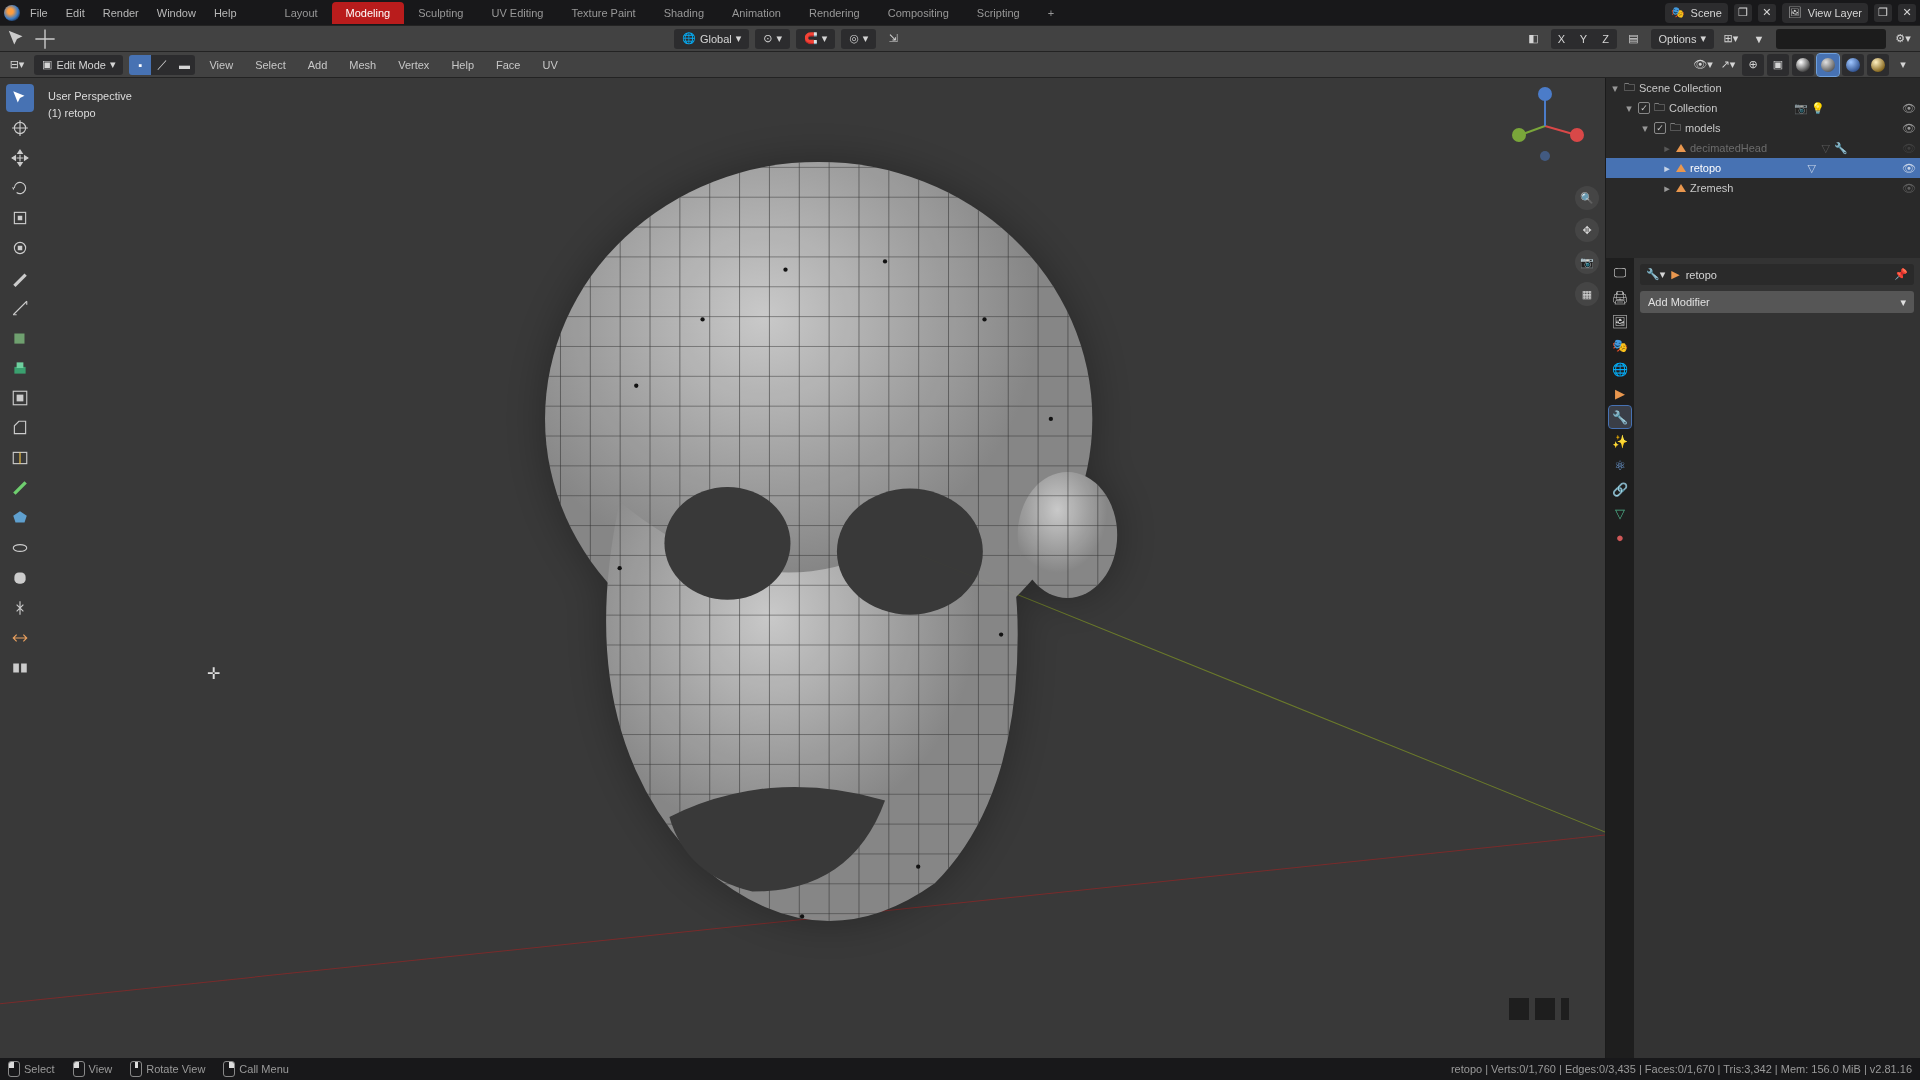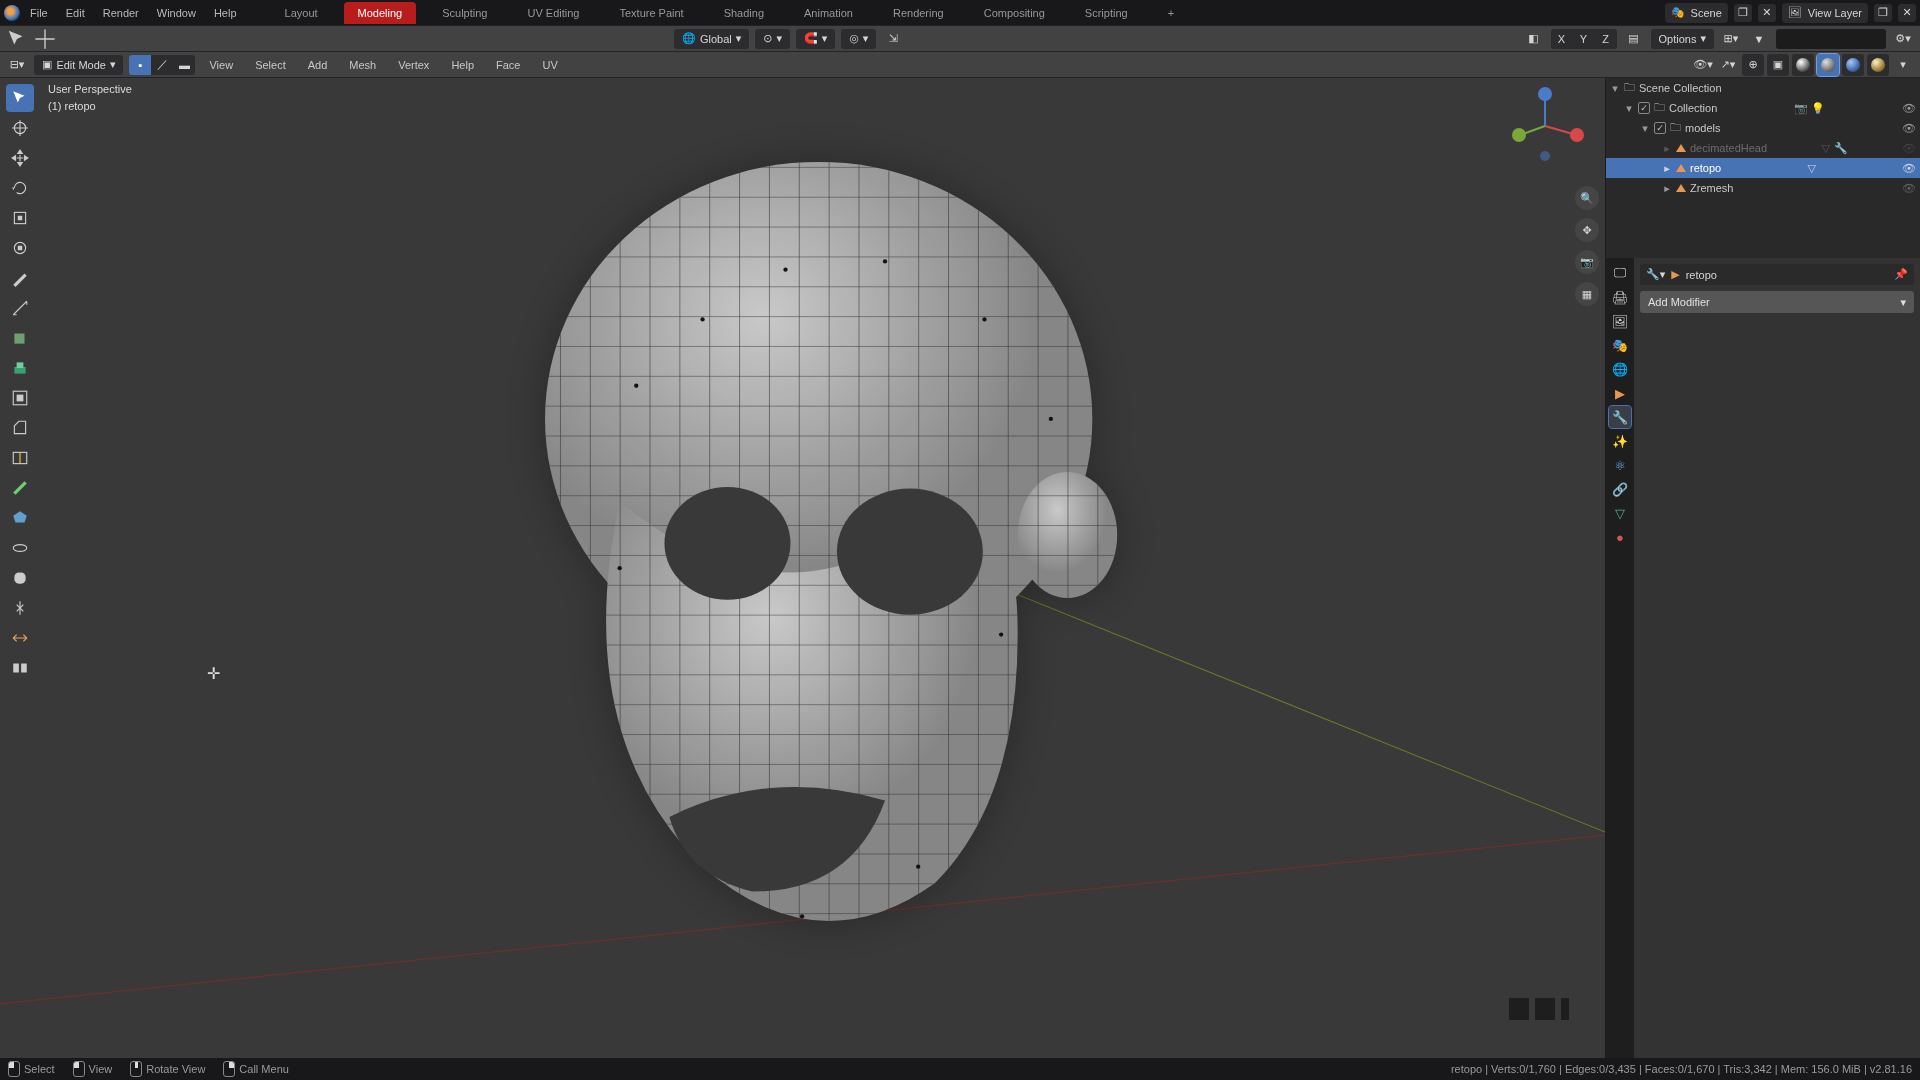"Layout" .tabrow { gap: 12px -> 0 }
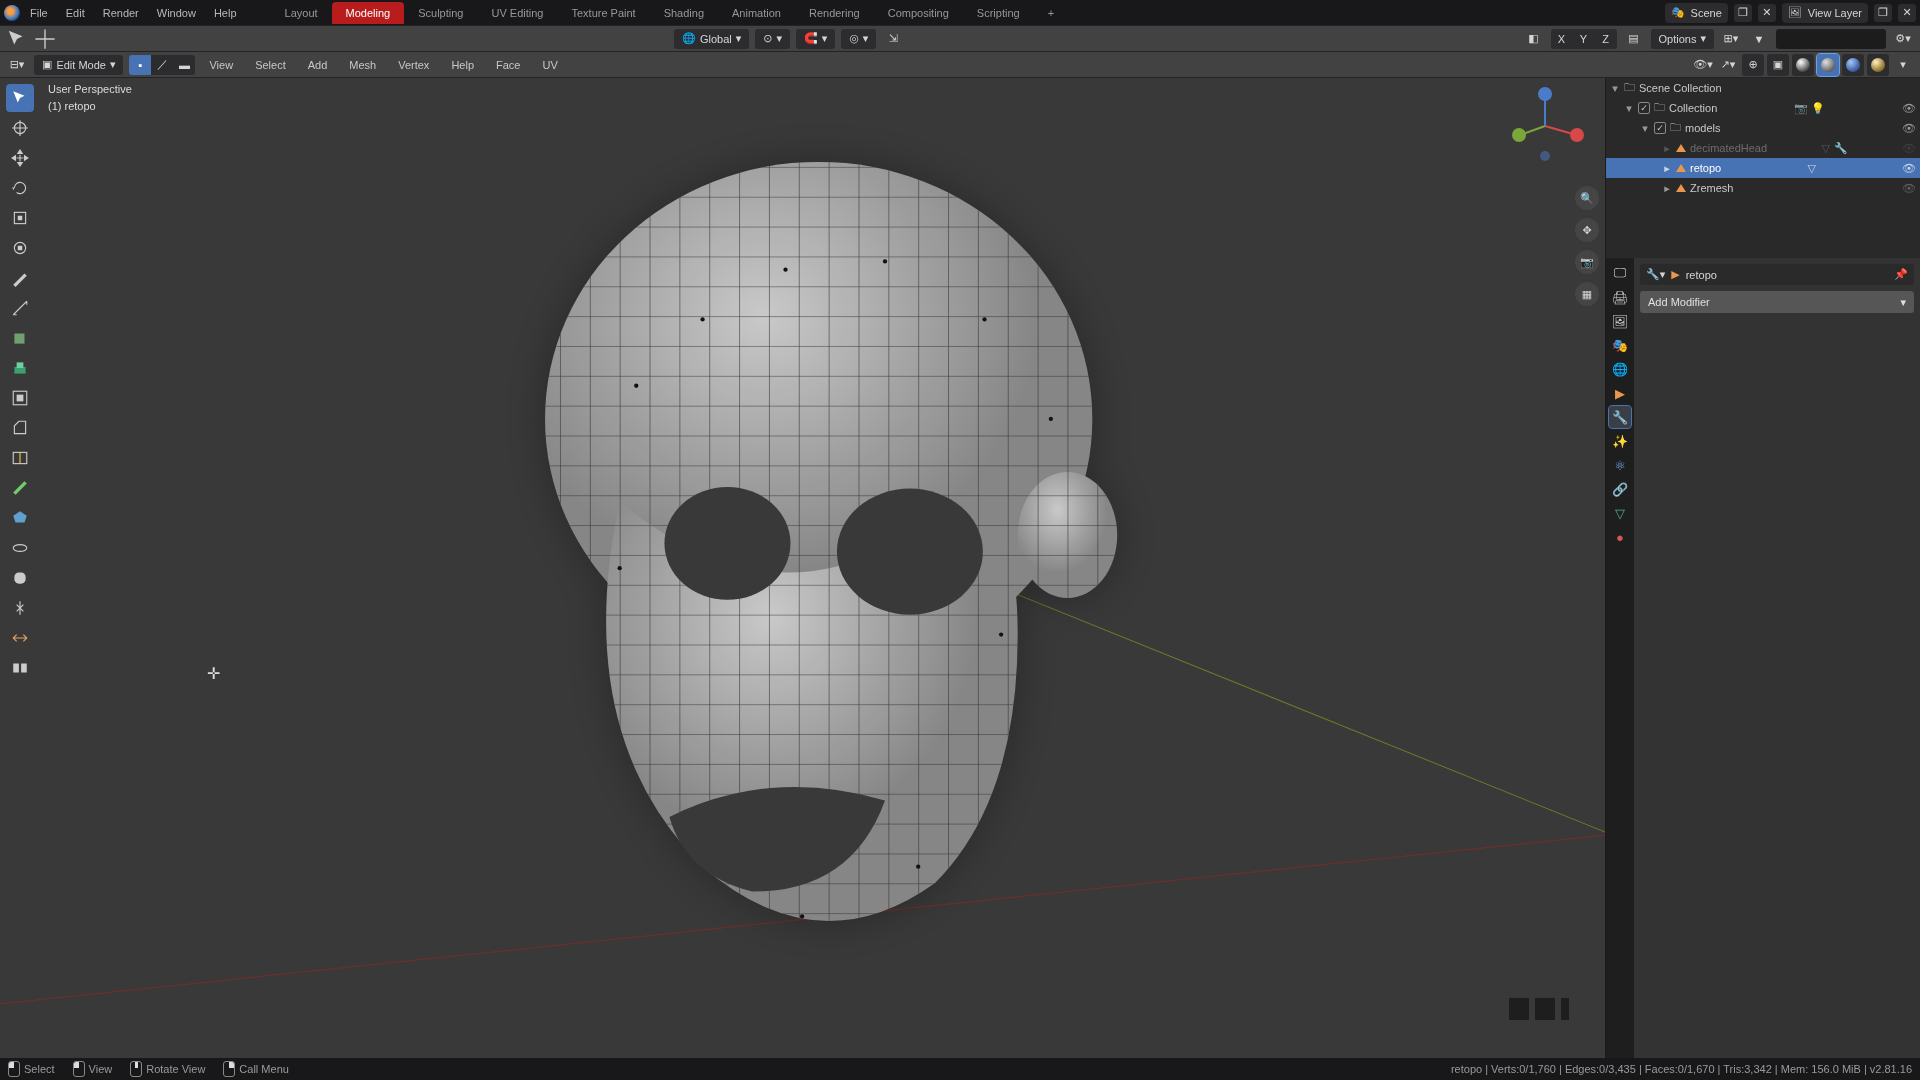"User Perspective" .vp-overlay { top: 3px -> 10px }
